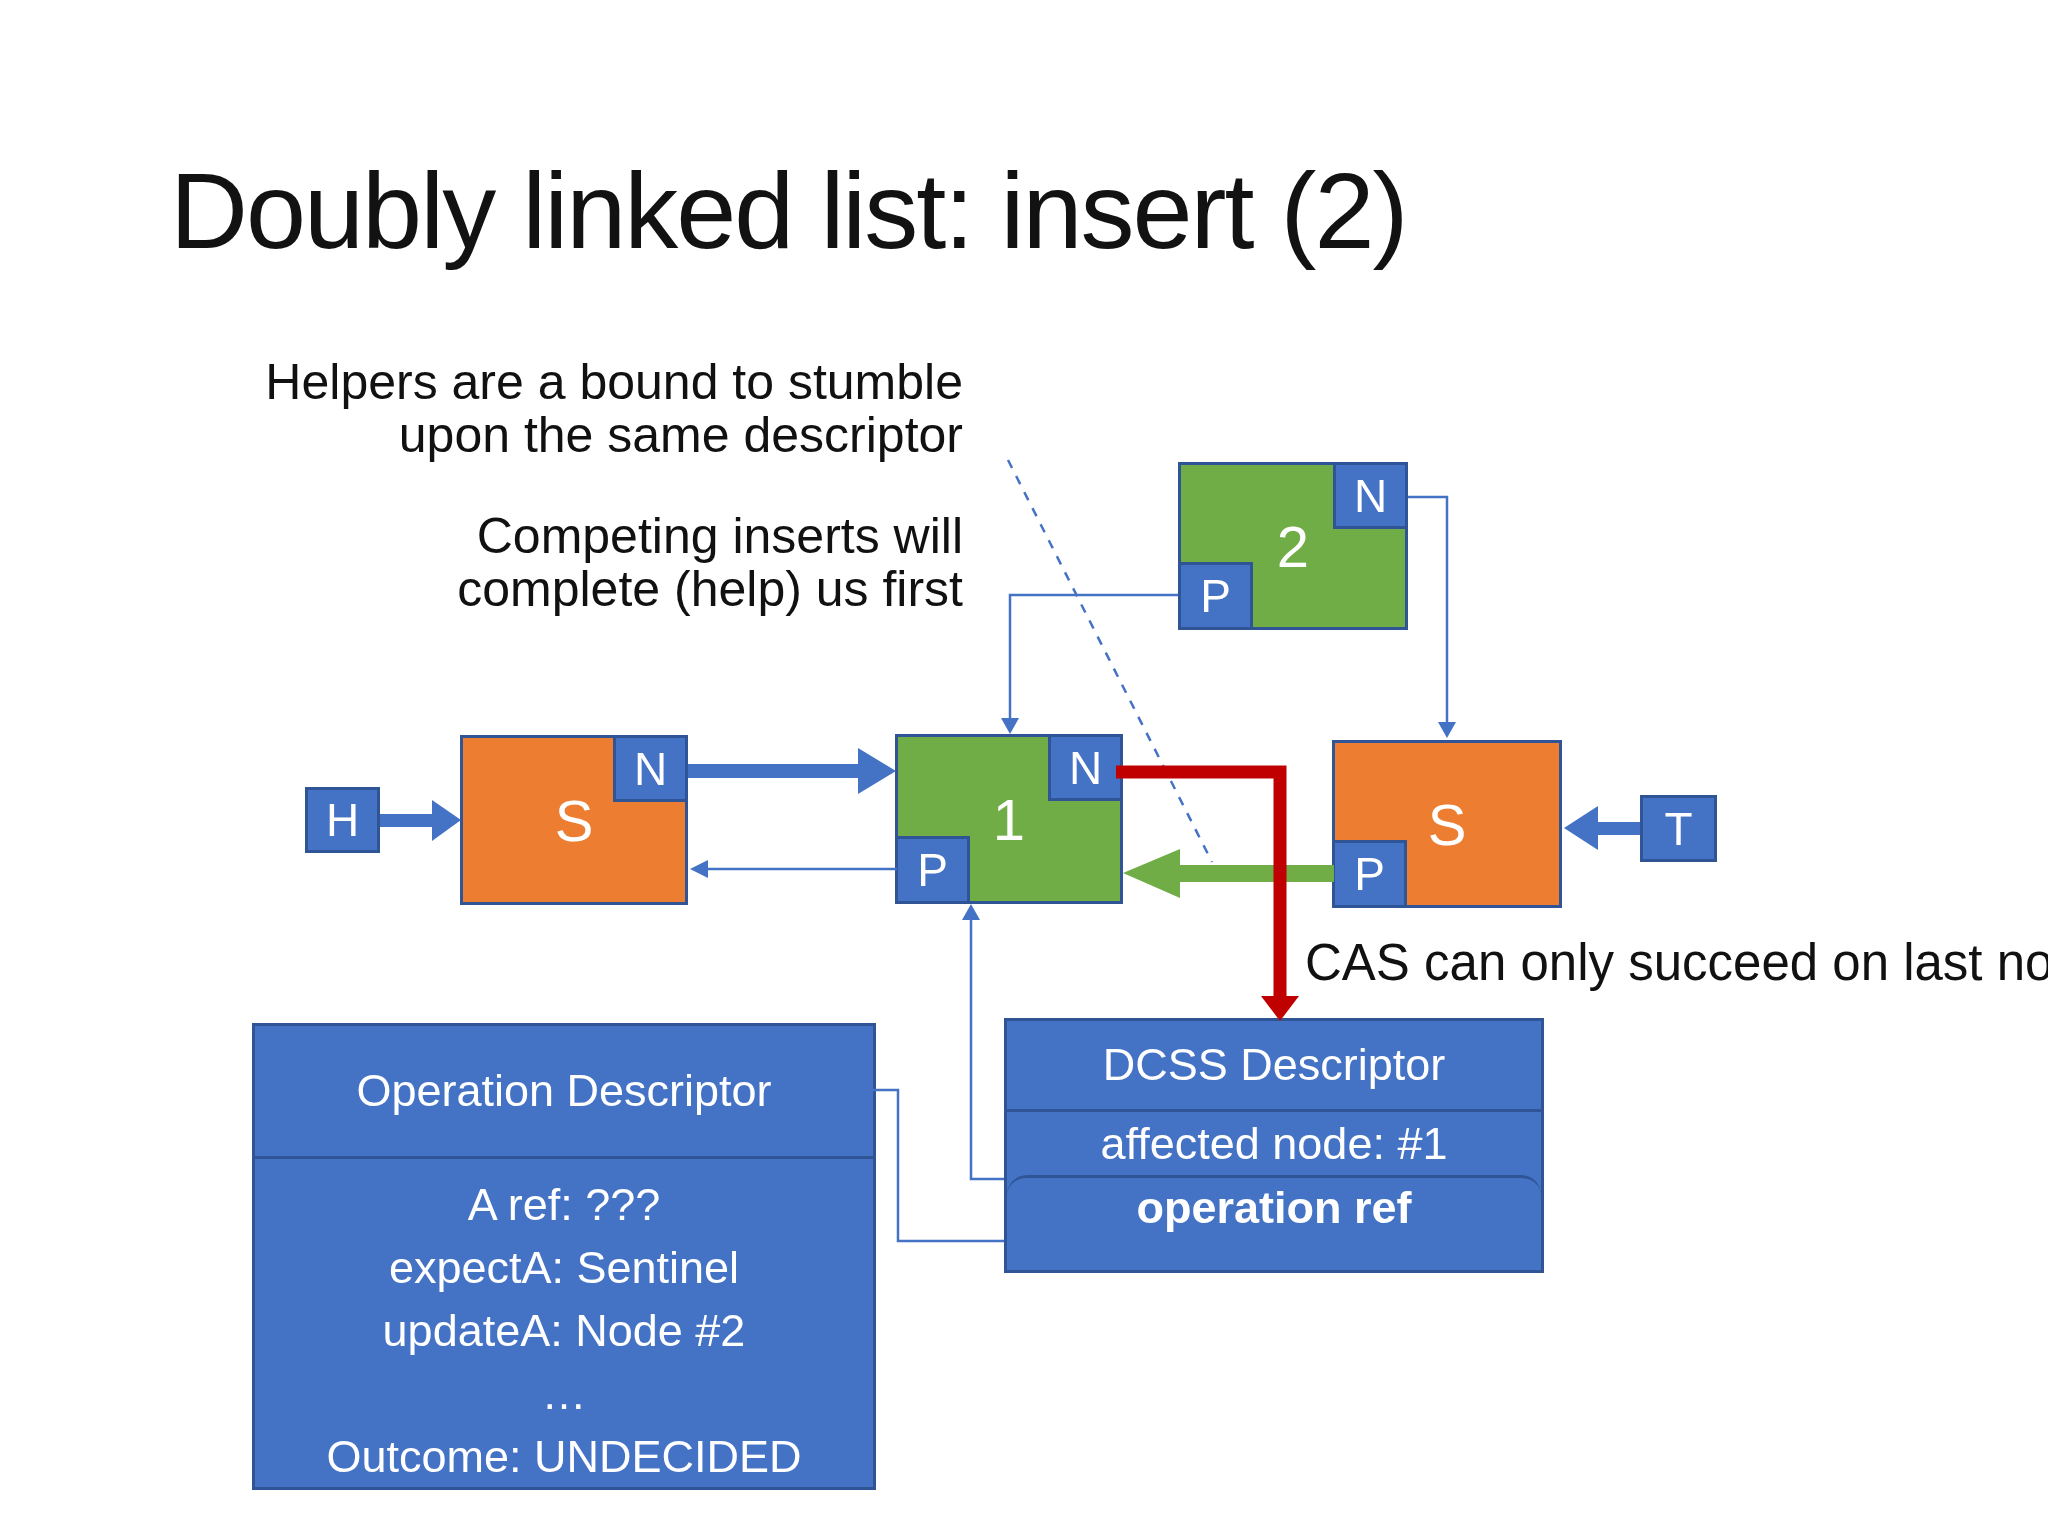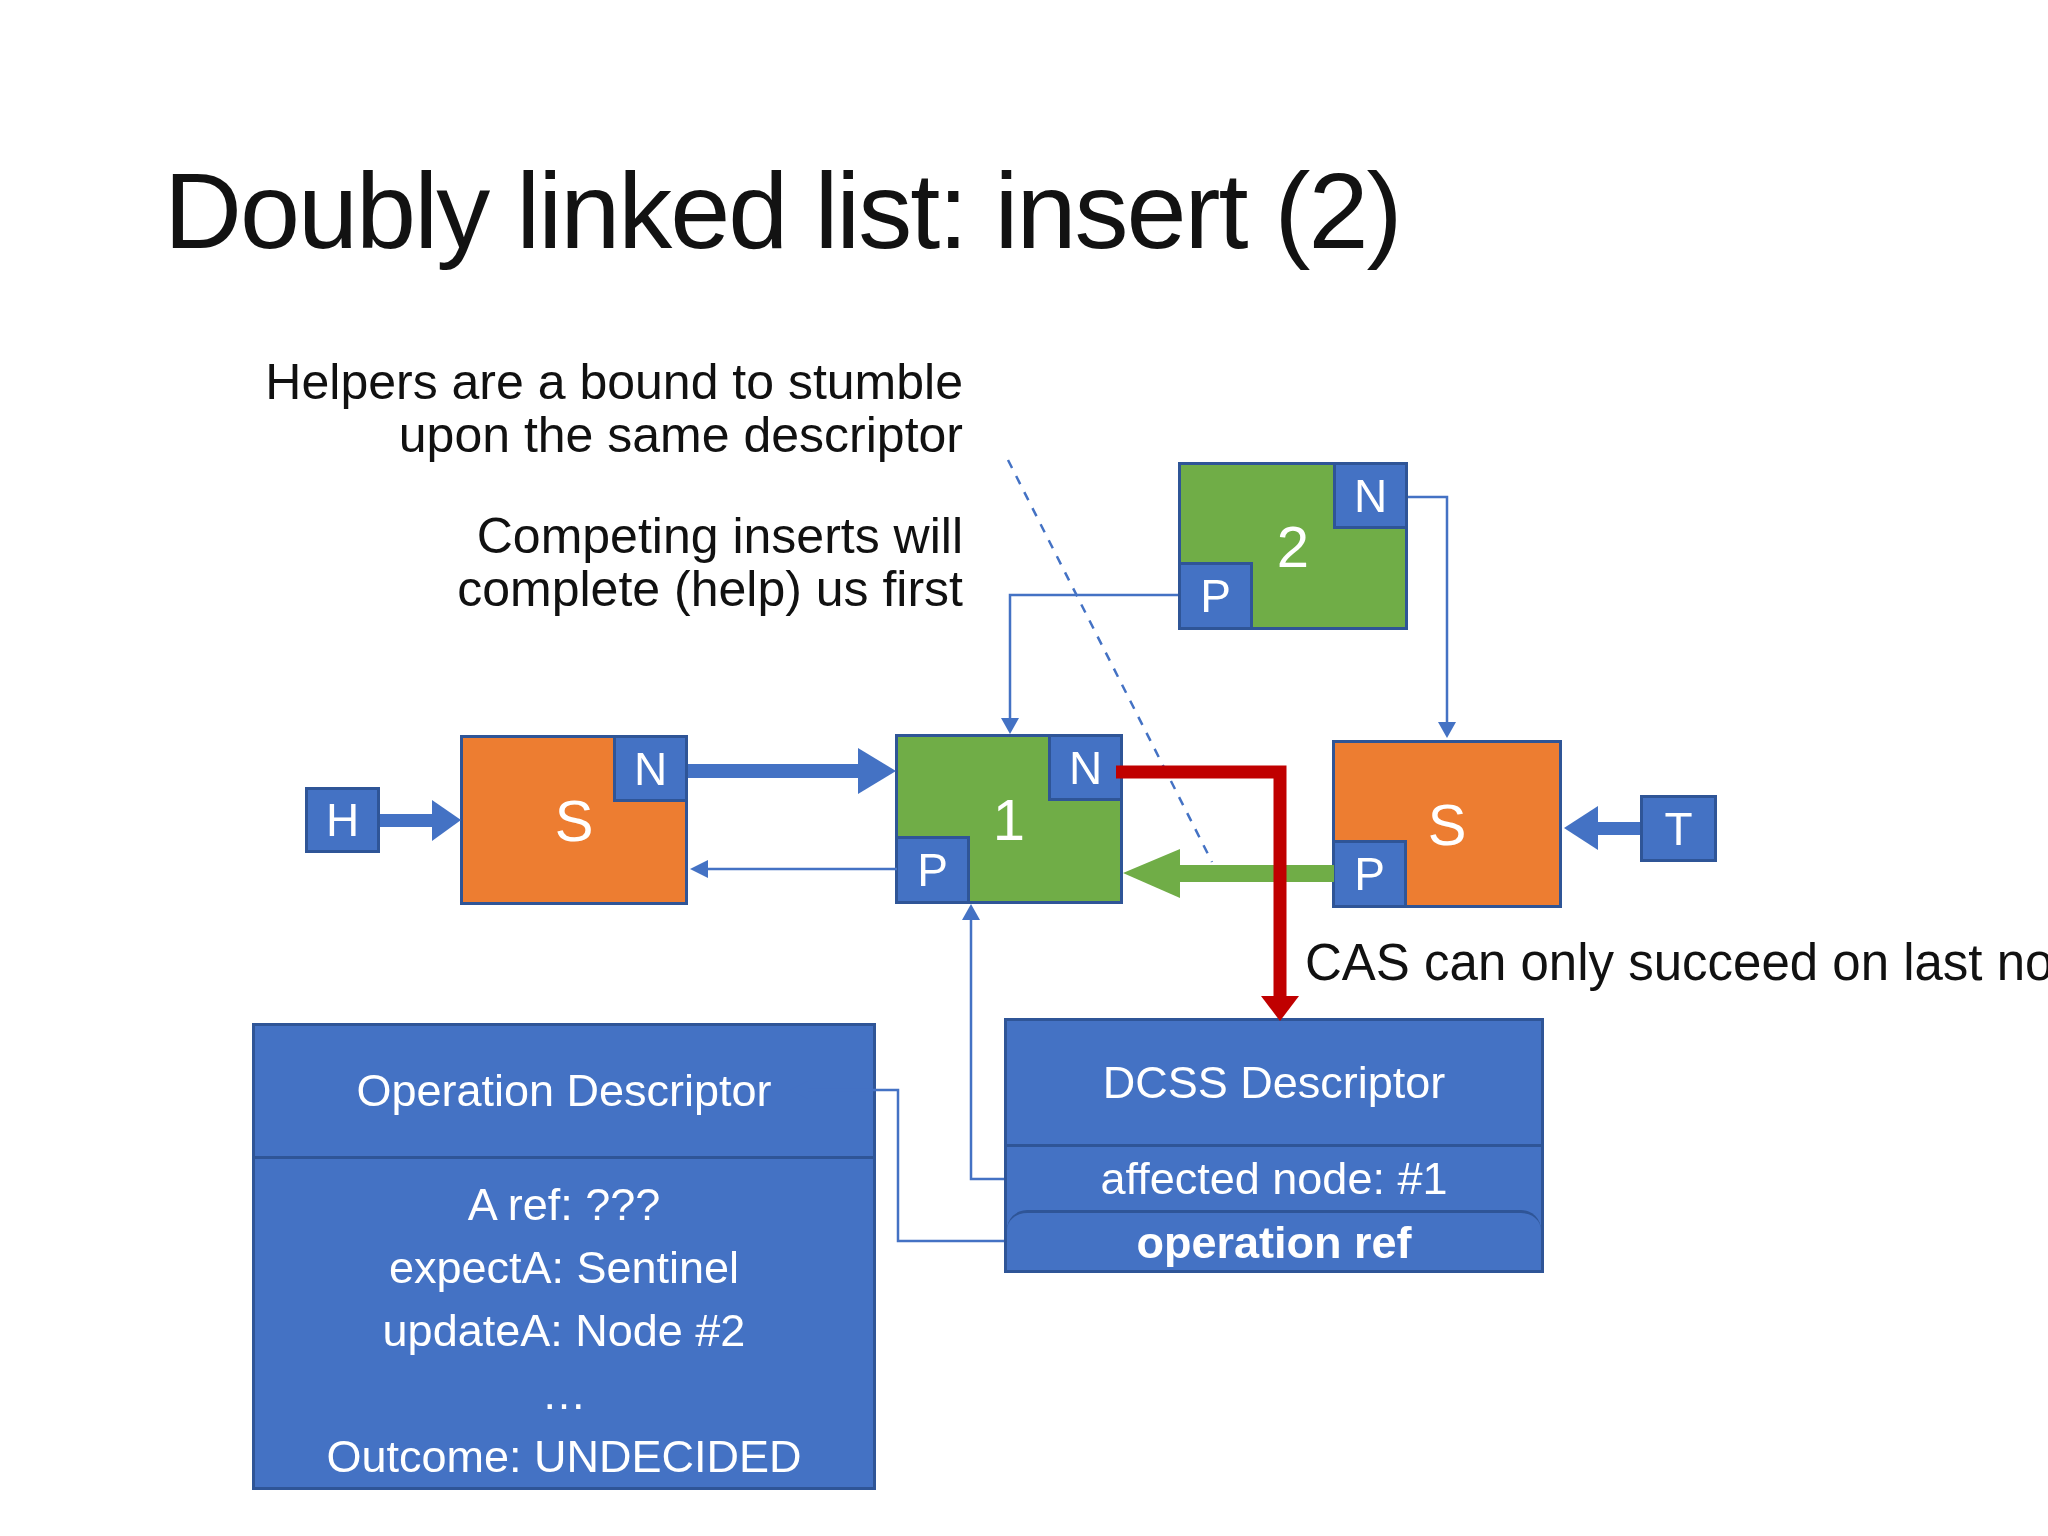"Doubly linked list: insert (2)" .title { left: 164px -> 170px }
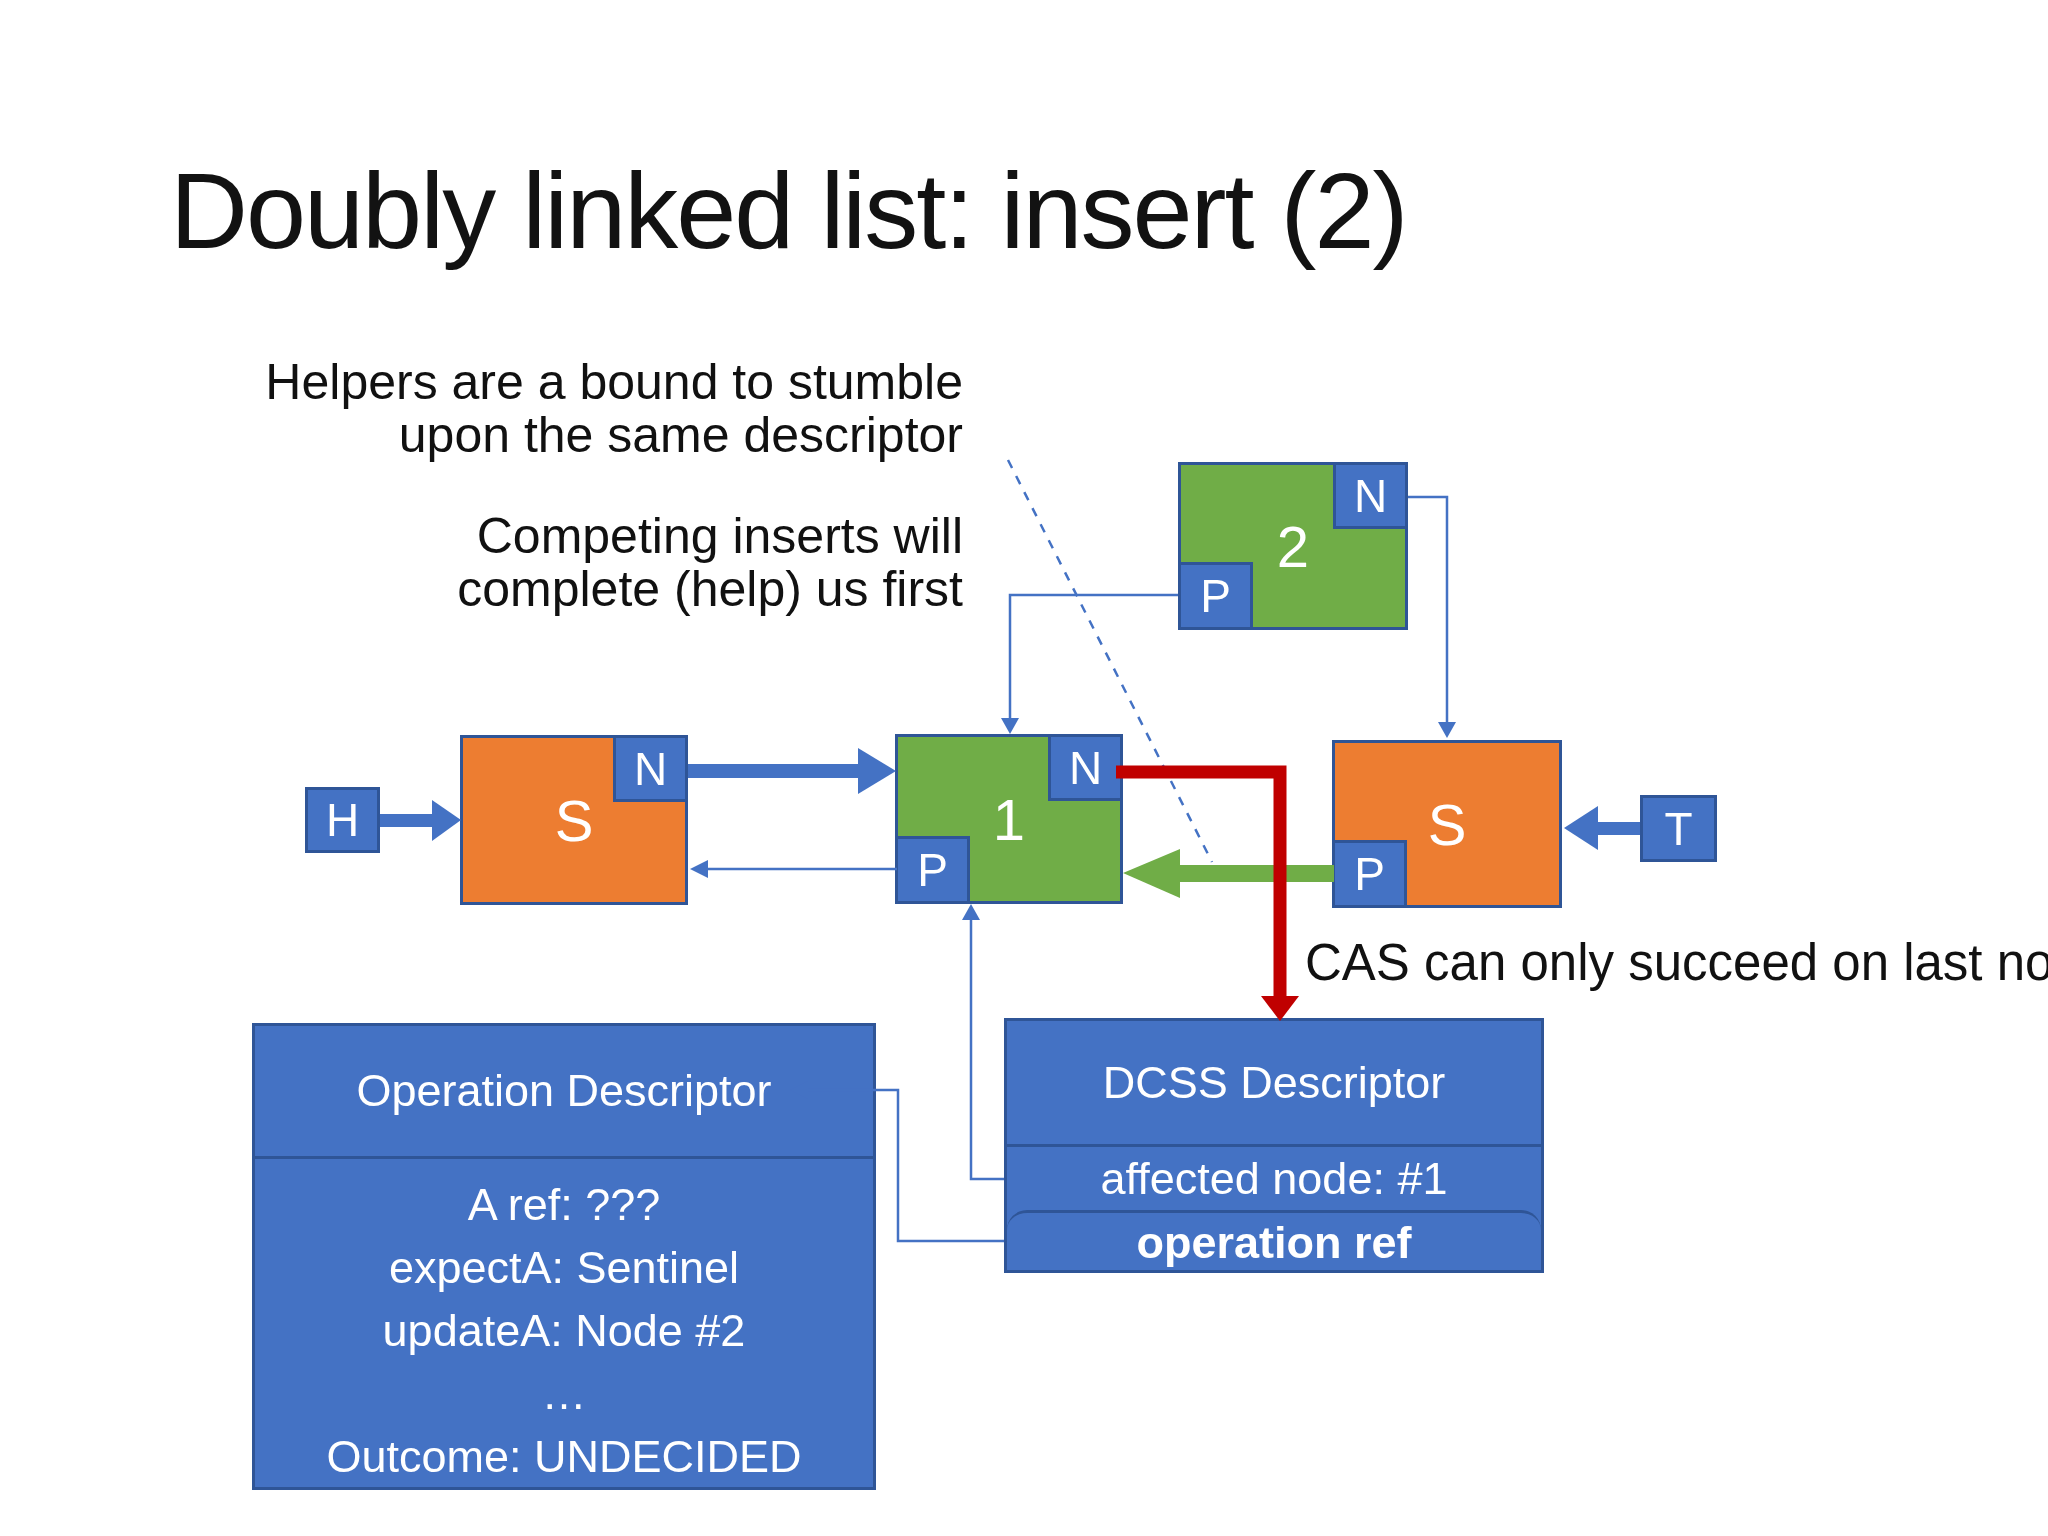"DCSS Descriptor" div.desc-header { height: 126px -> 91px }
